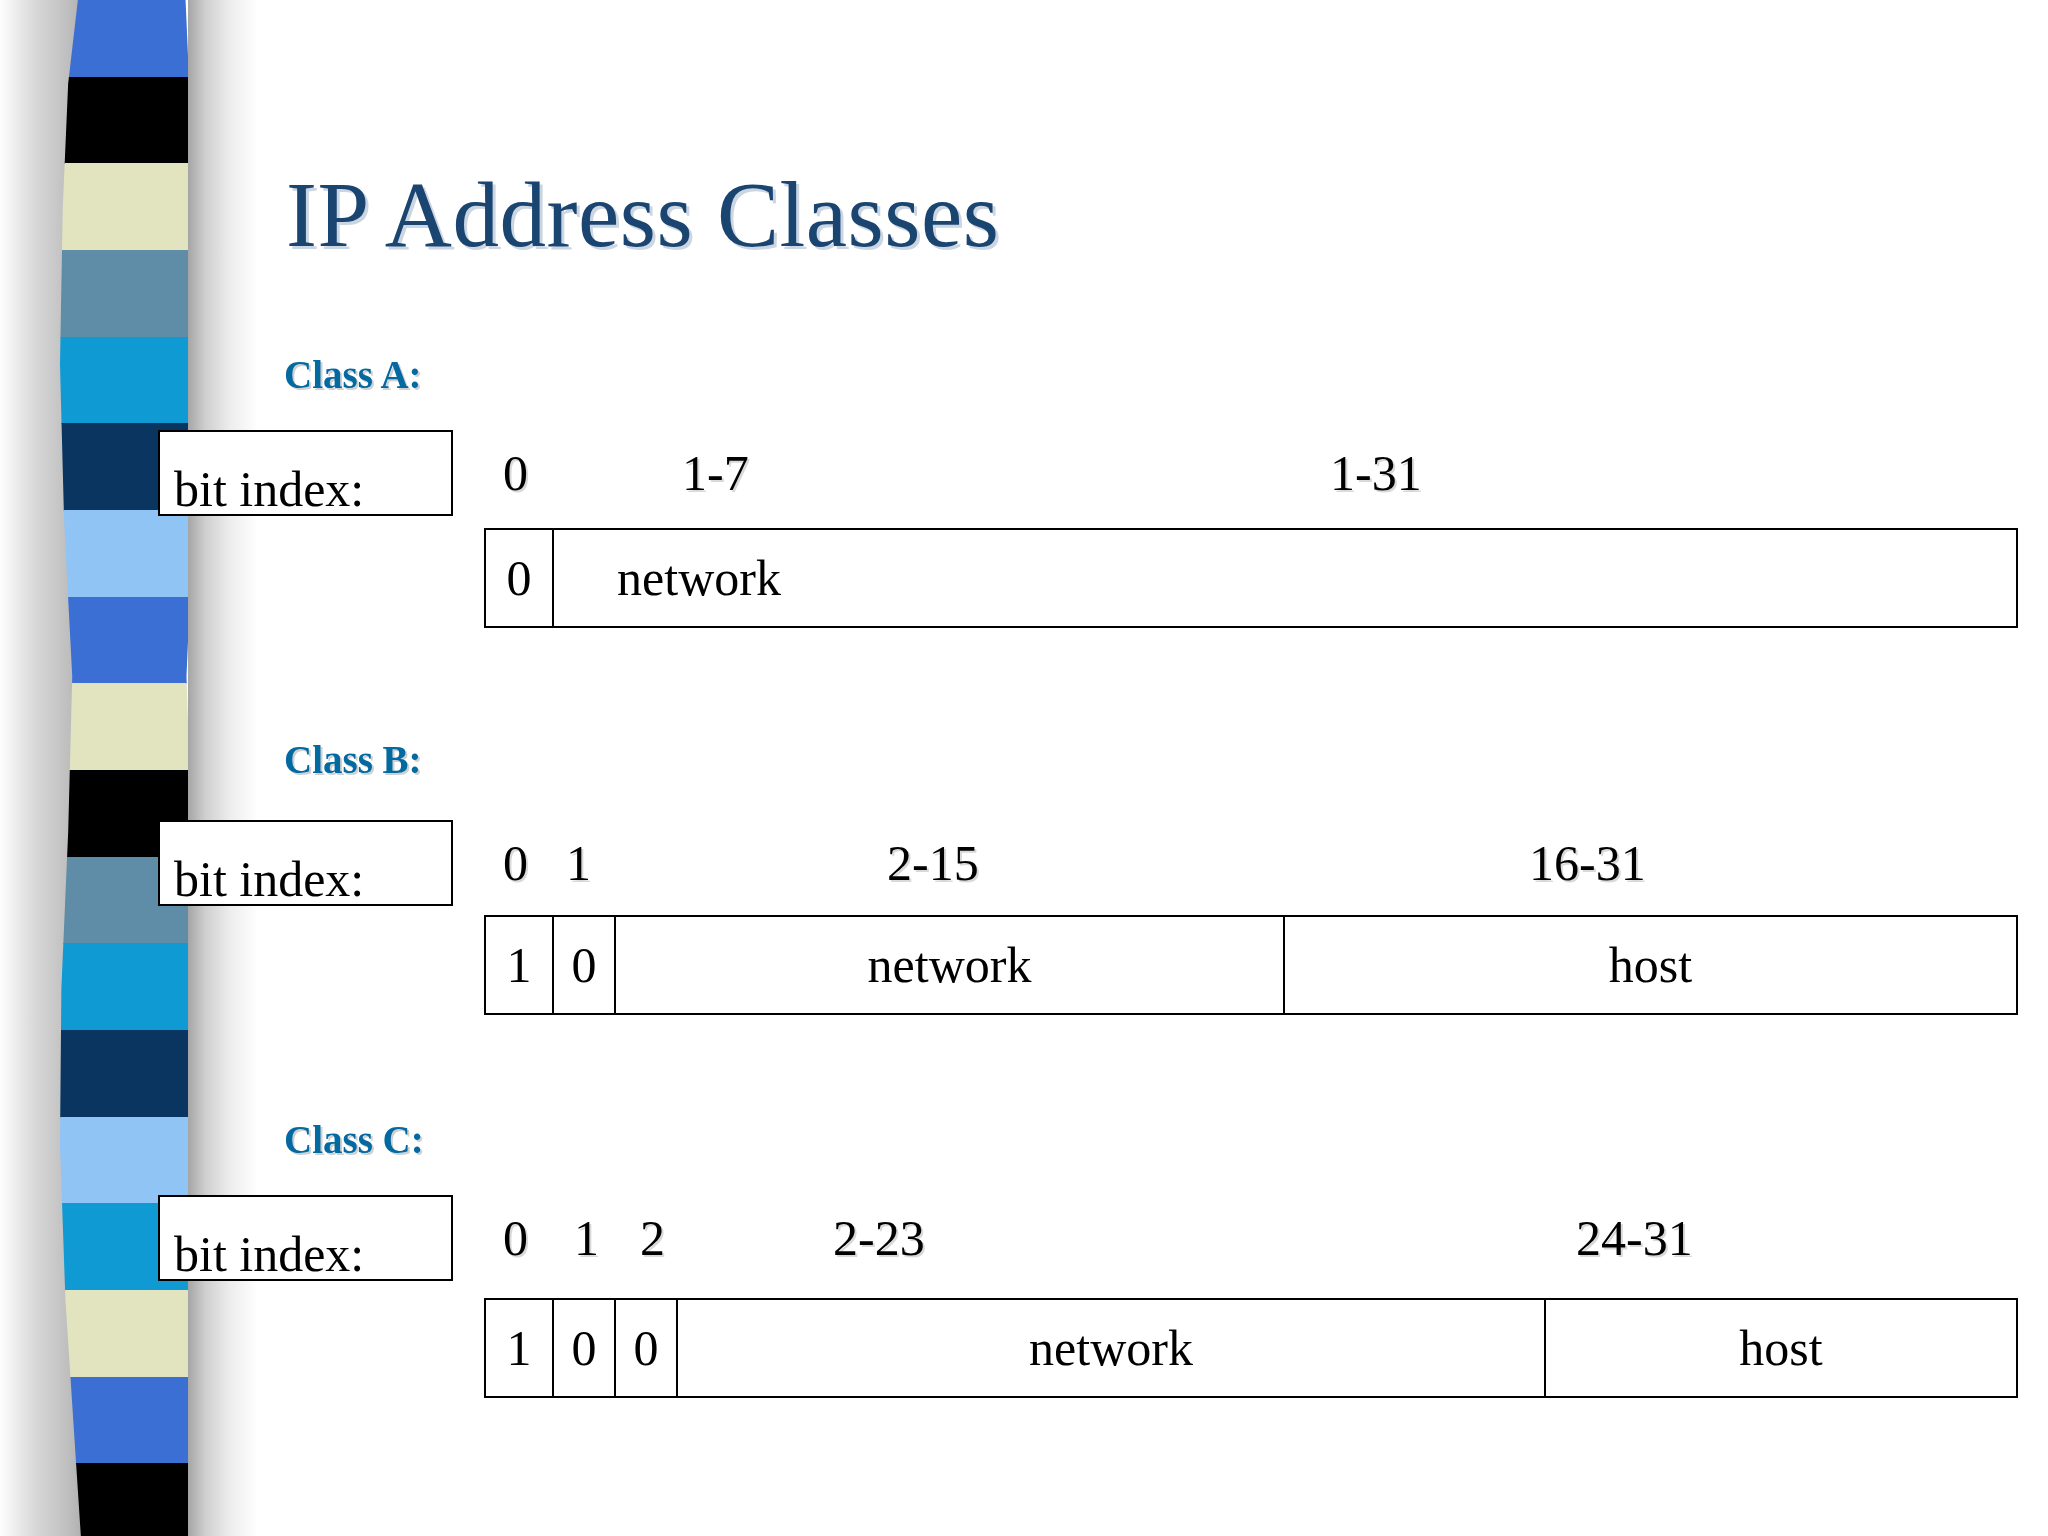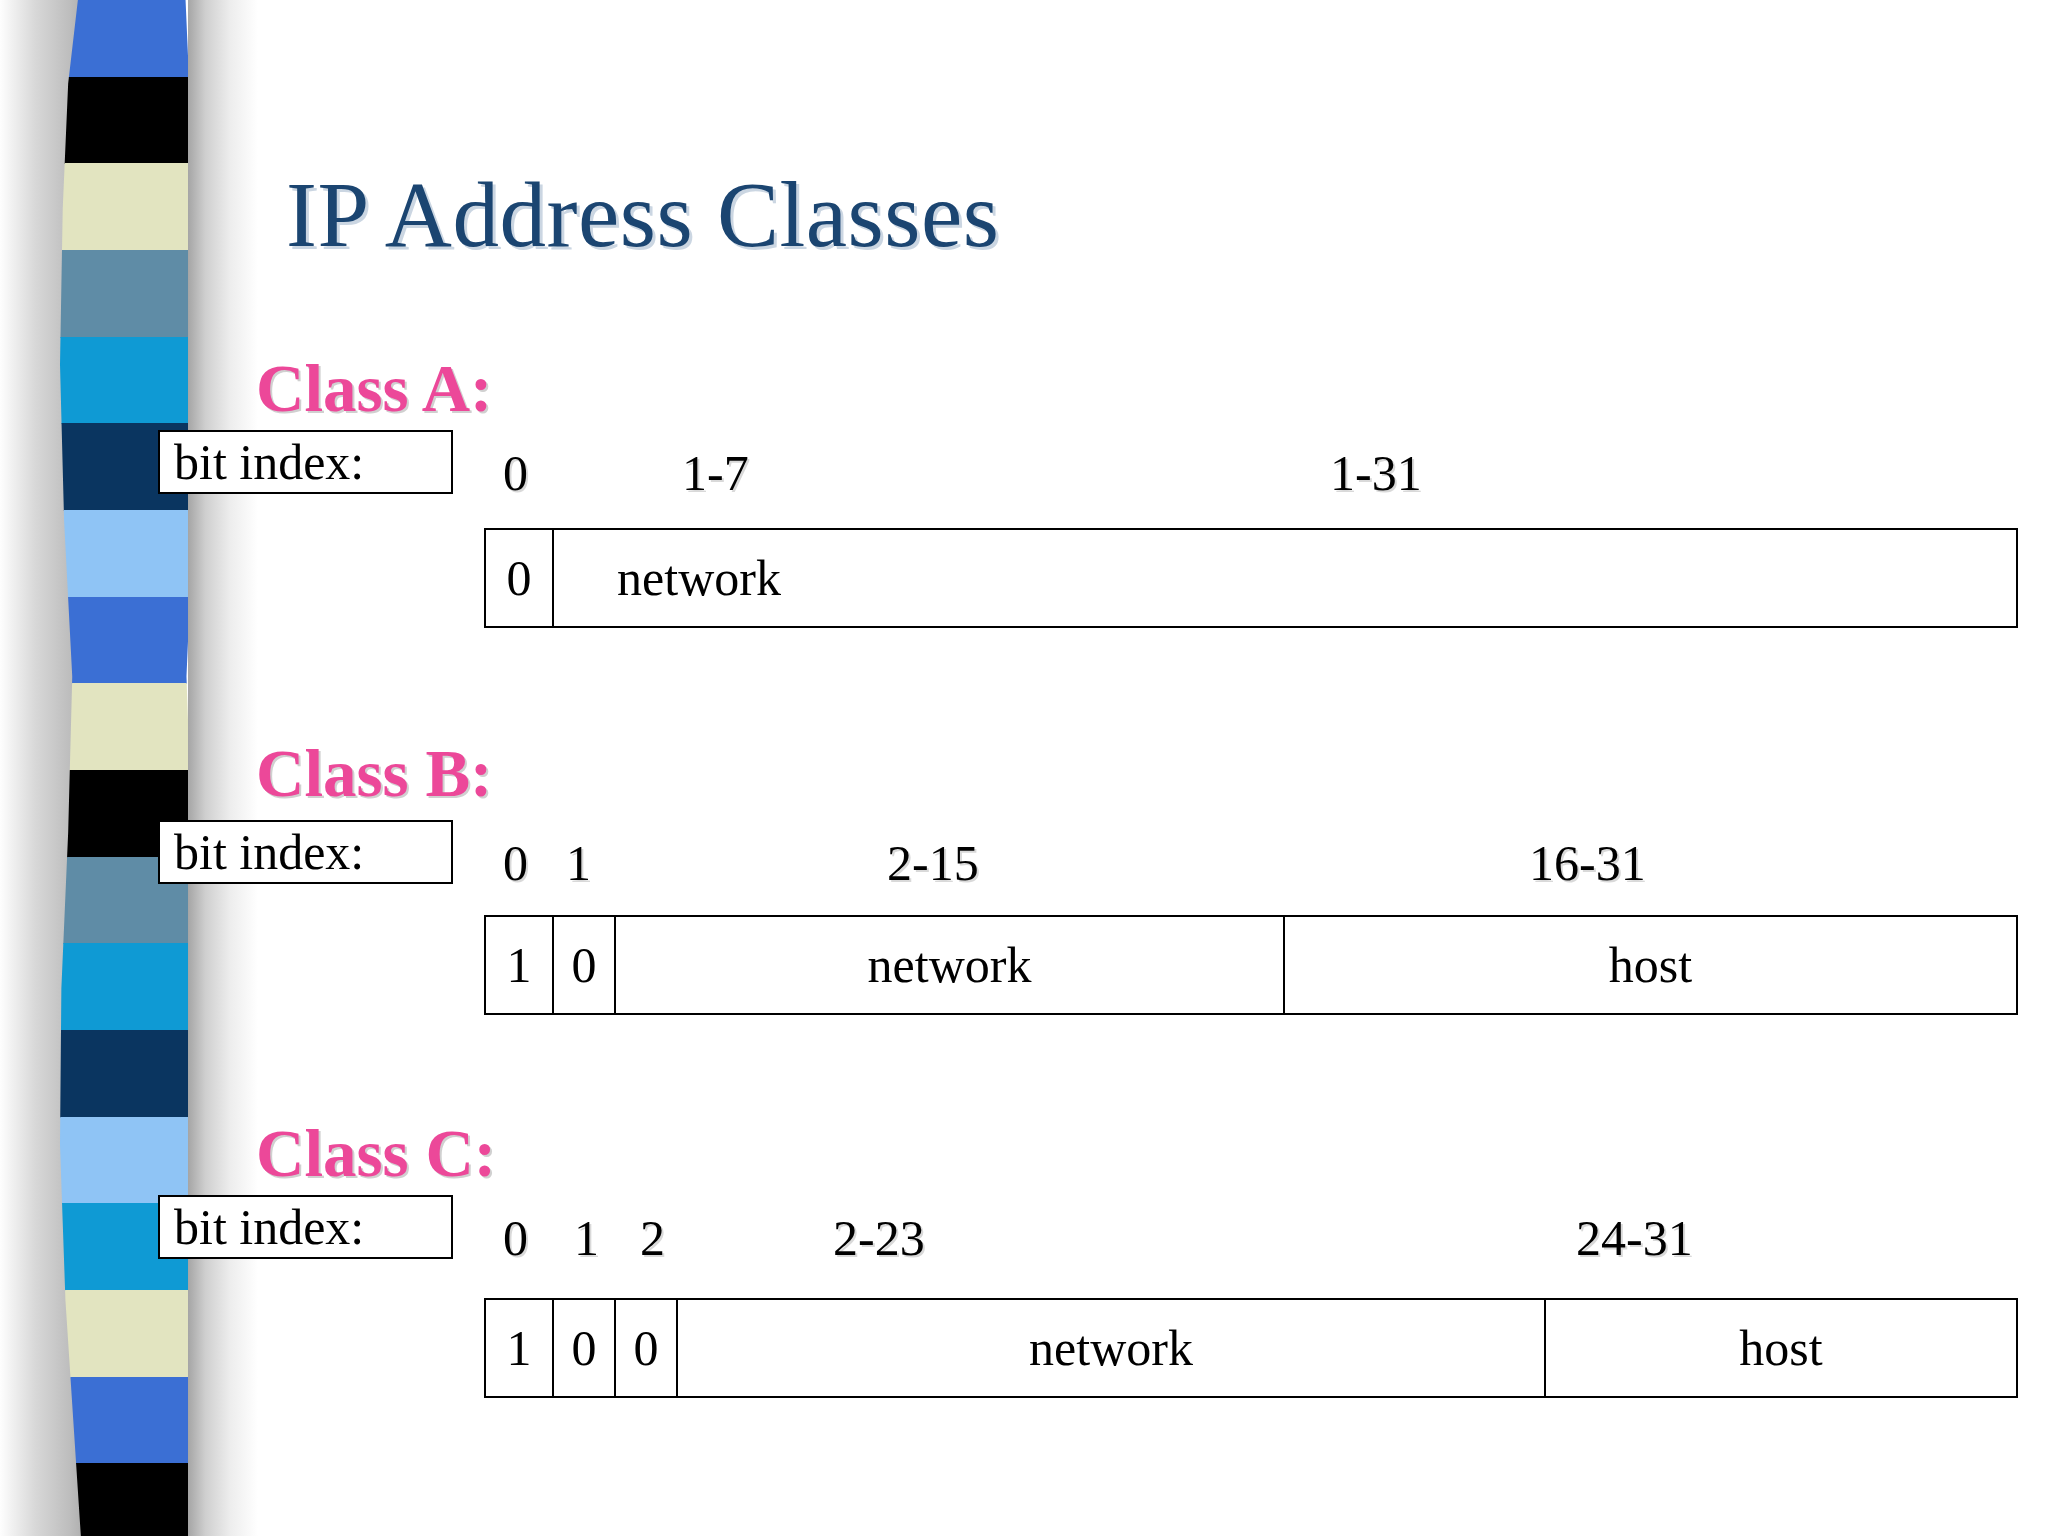"Class A:" .class-label { color: #ec4899 -> #0369a1; font-size: 67px -> 39px; left: 256px -> 284px }
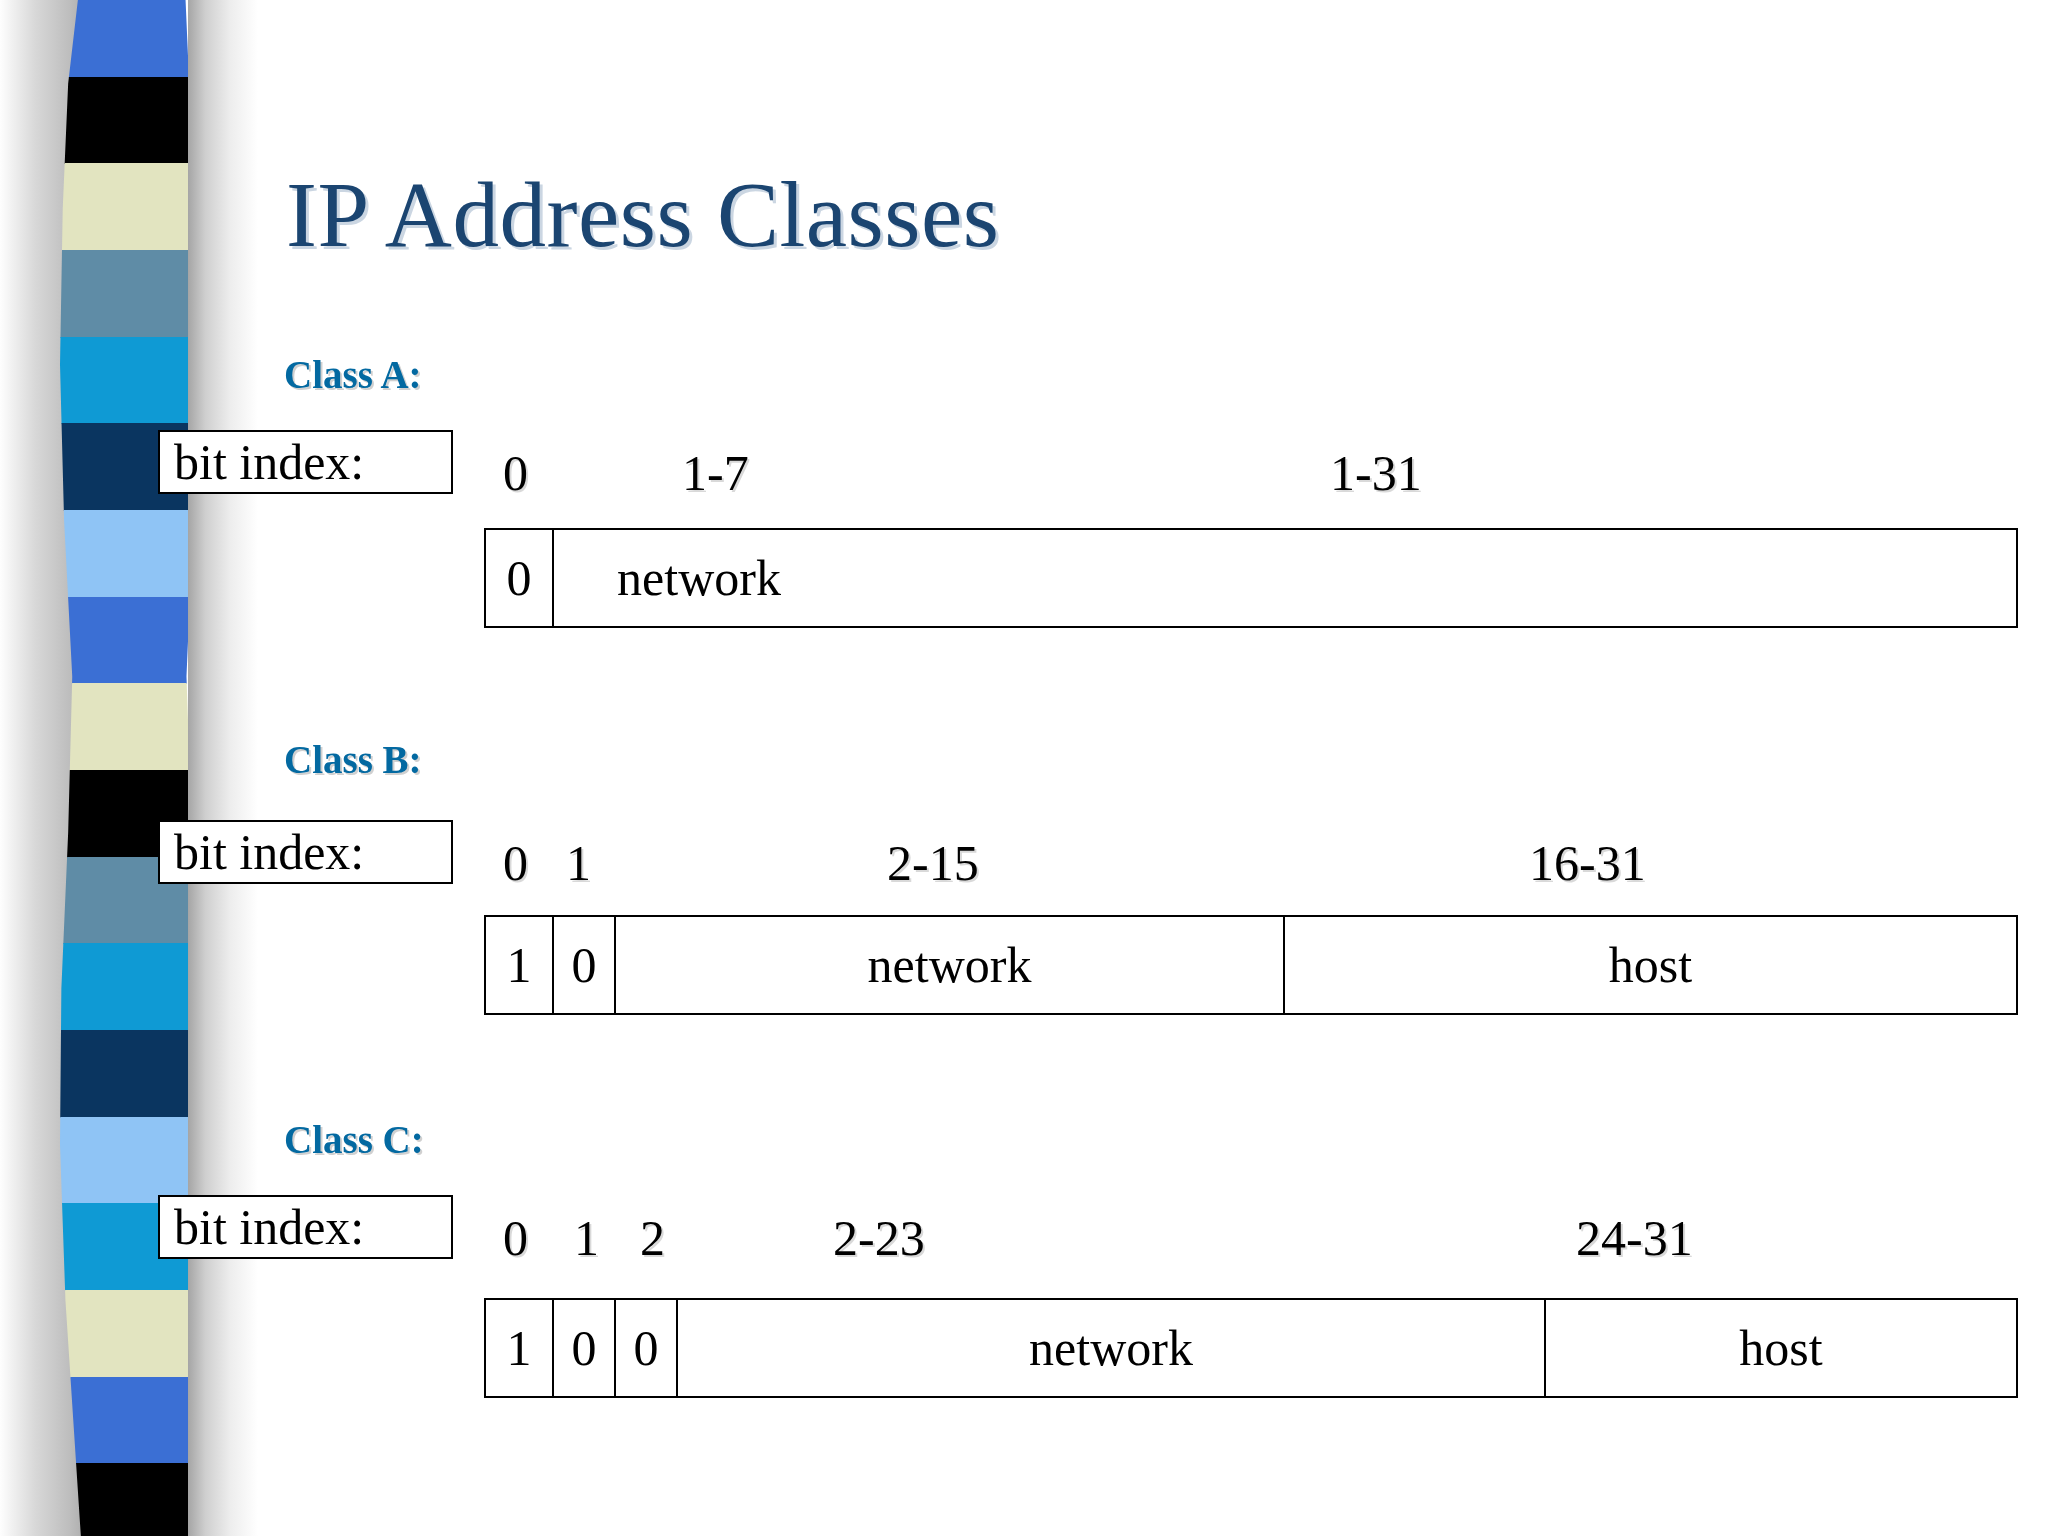"bit index:" .bitindex-box { align-items: center -> flex-end; height: 64px -> 86px }
